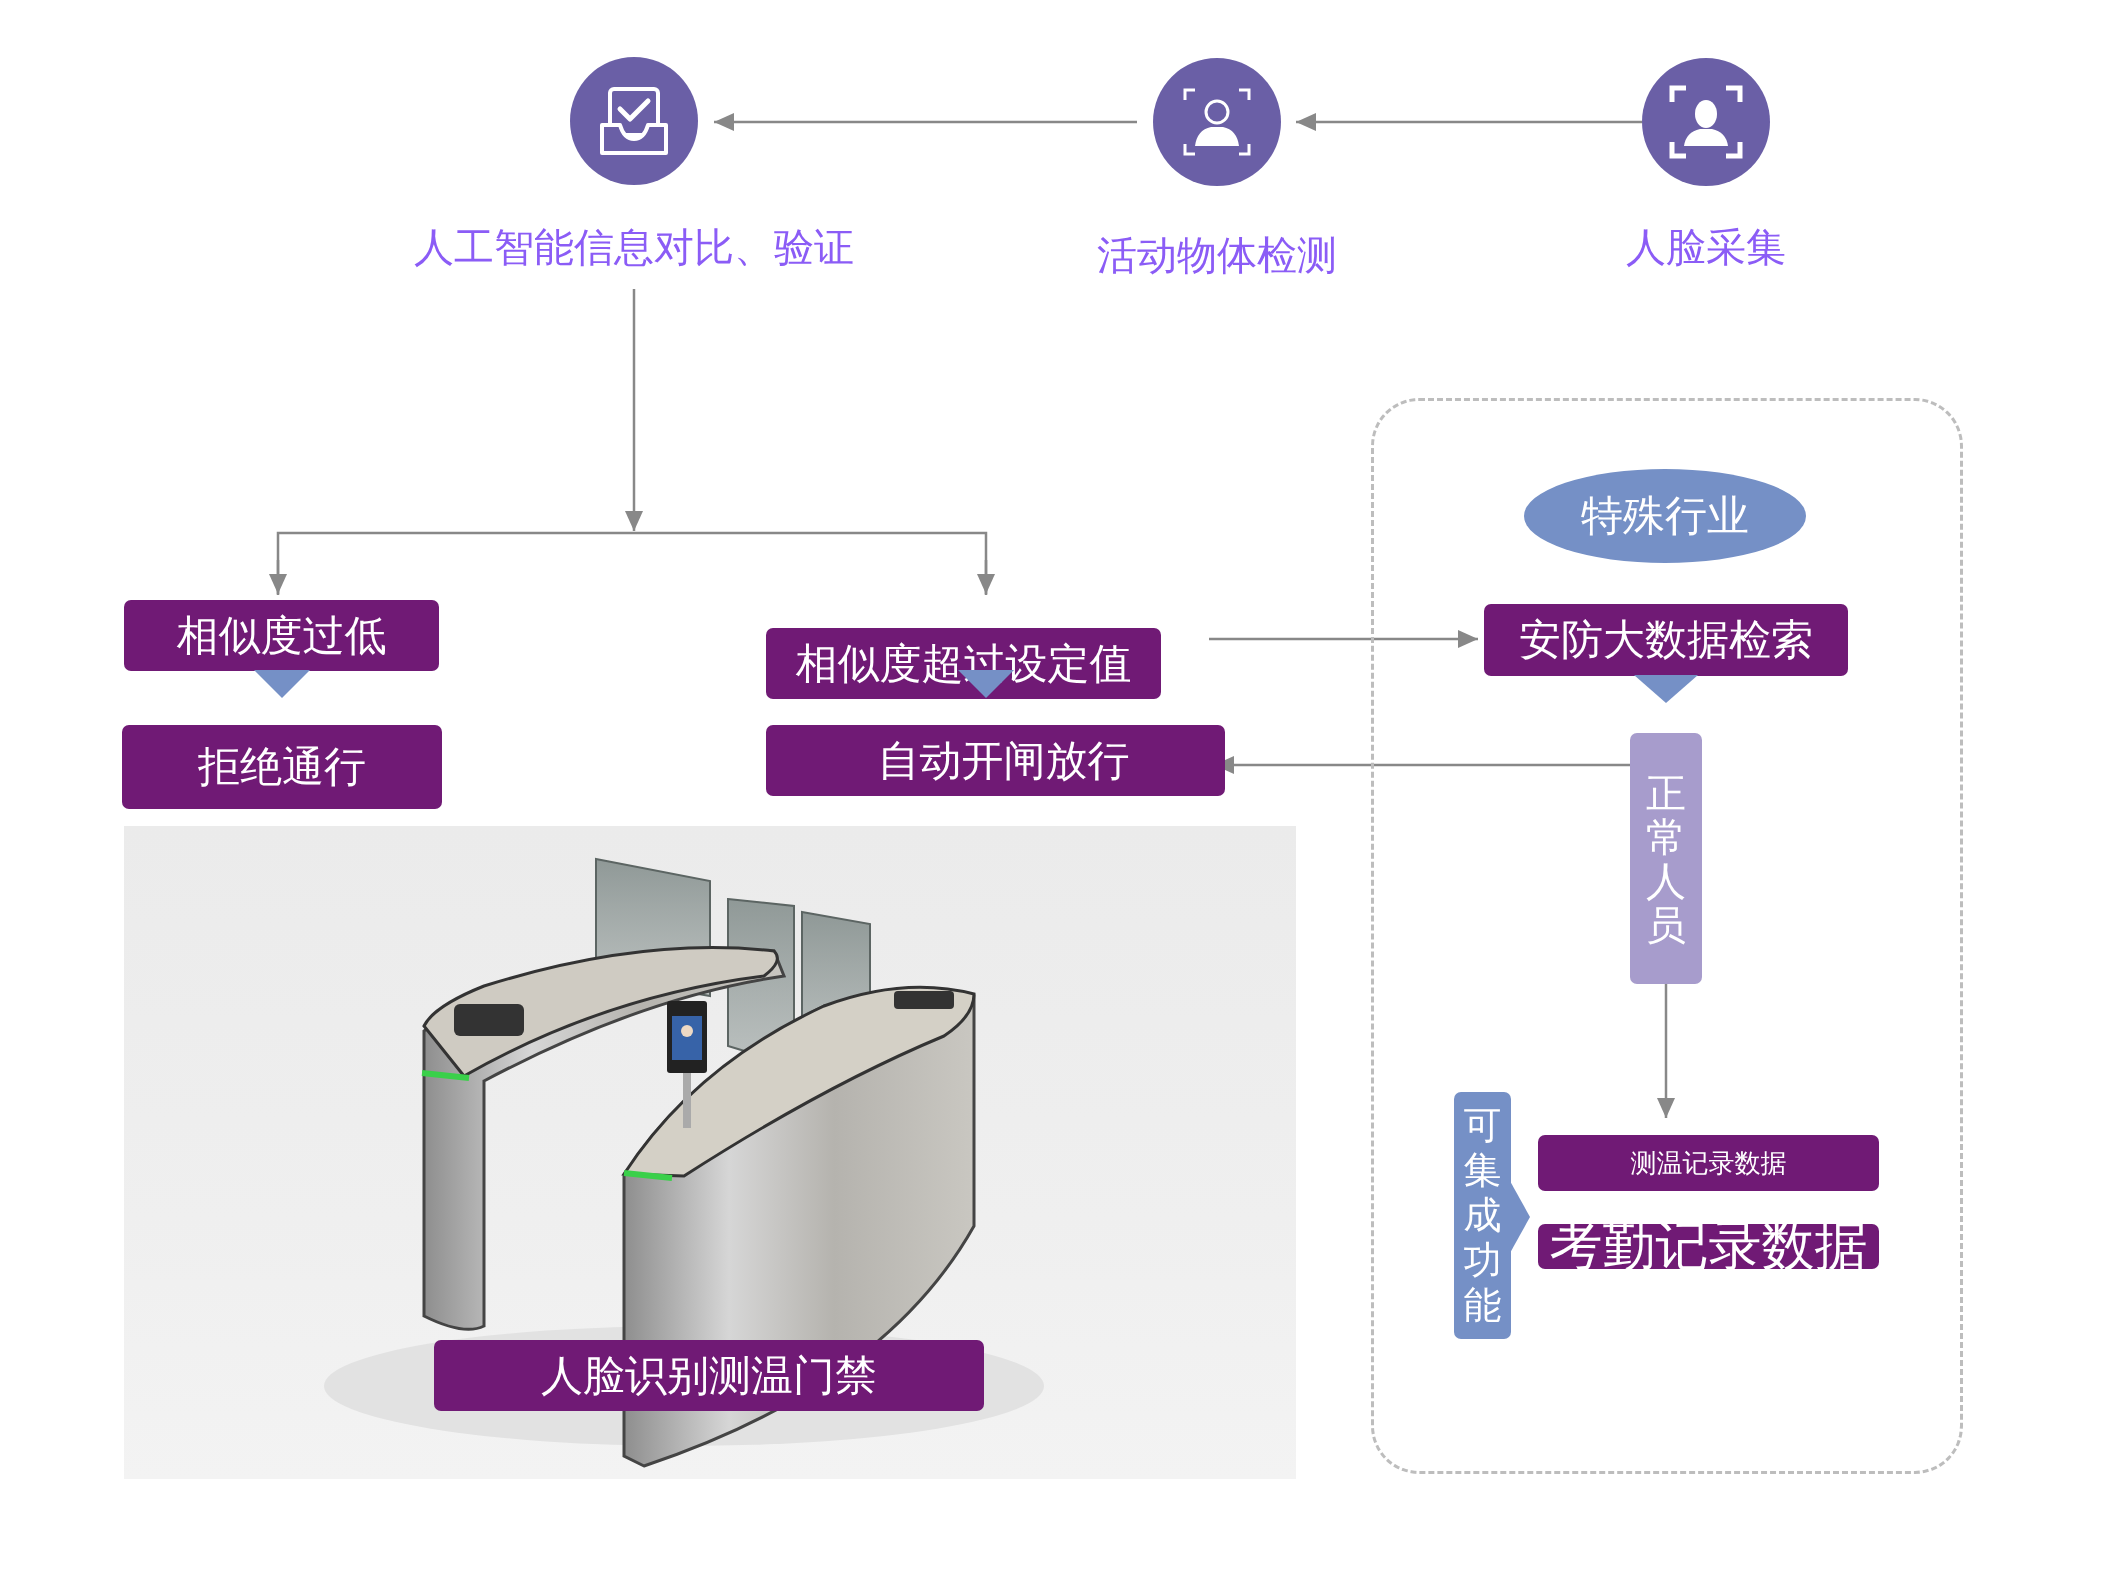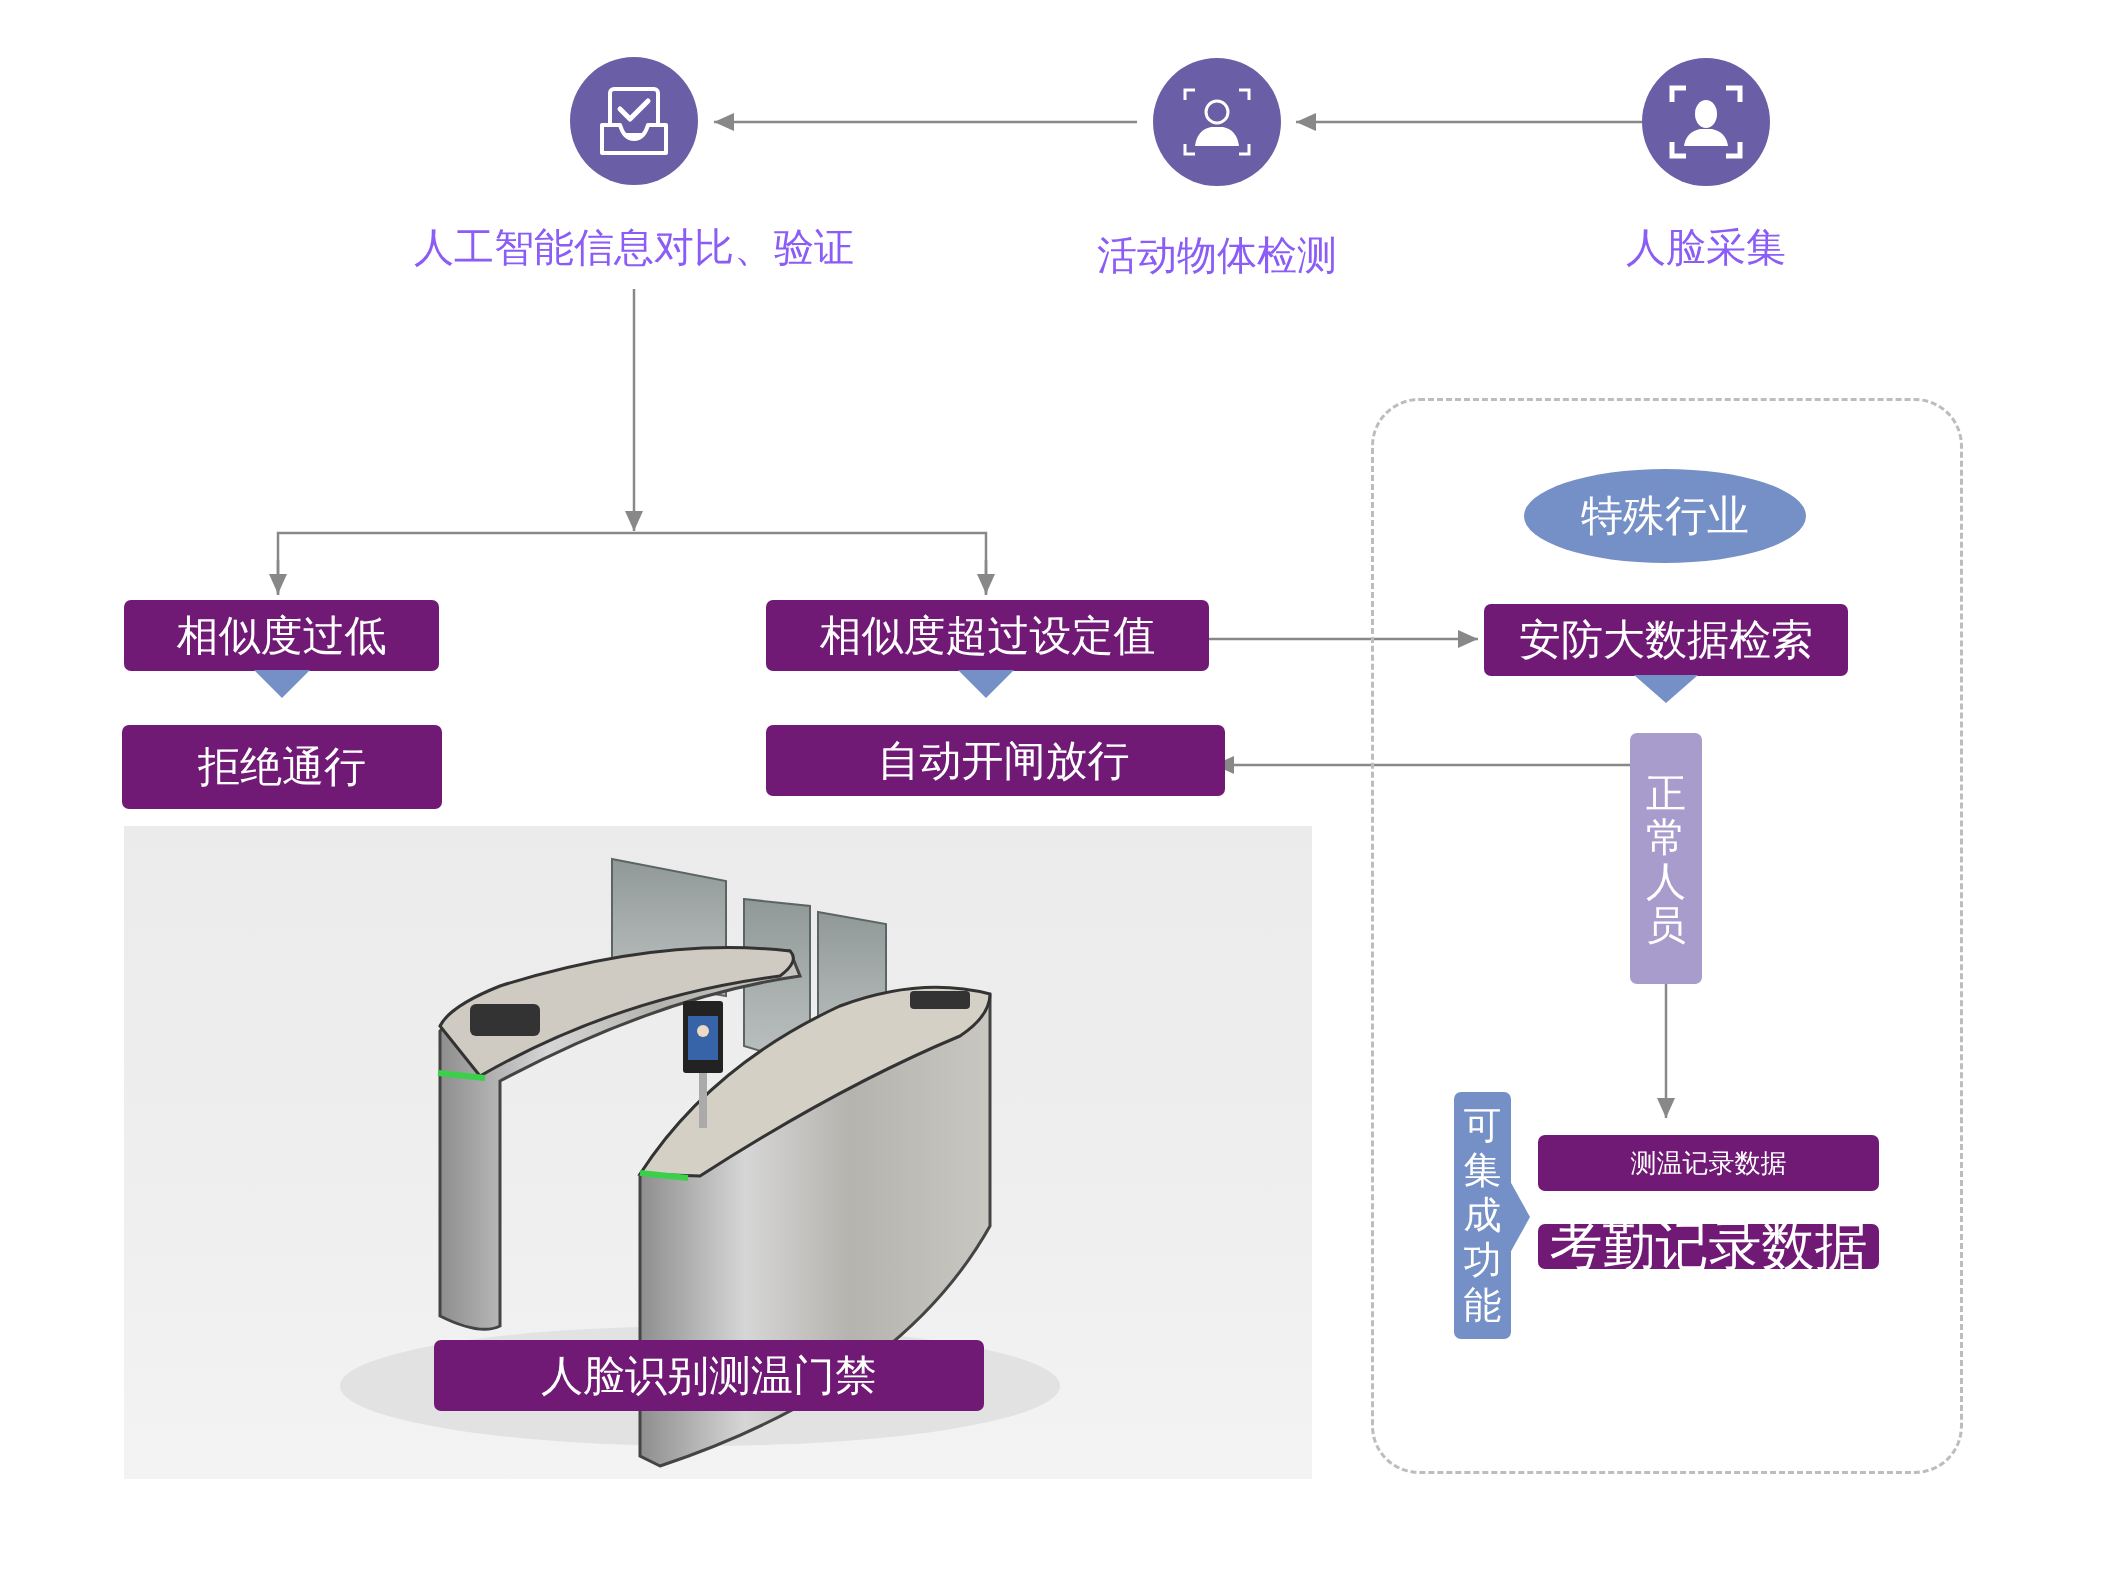"相似度超过设定值" div.box { top: 600px -> 628px; width: 443px -> 395px }
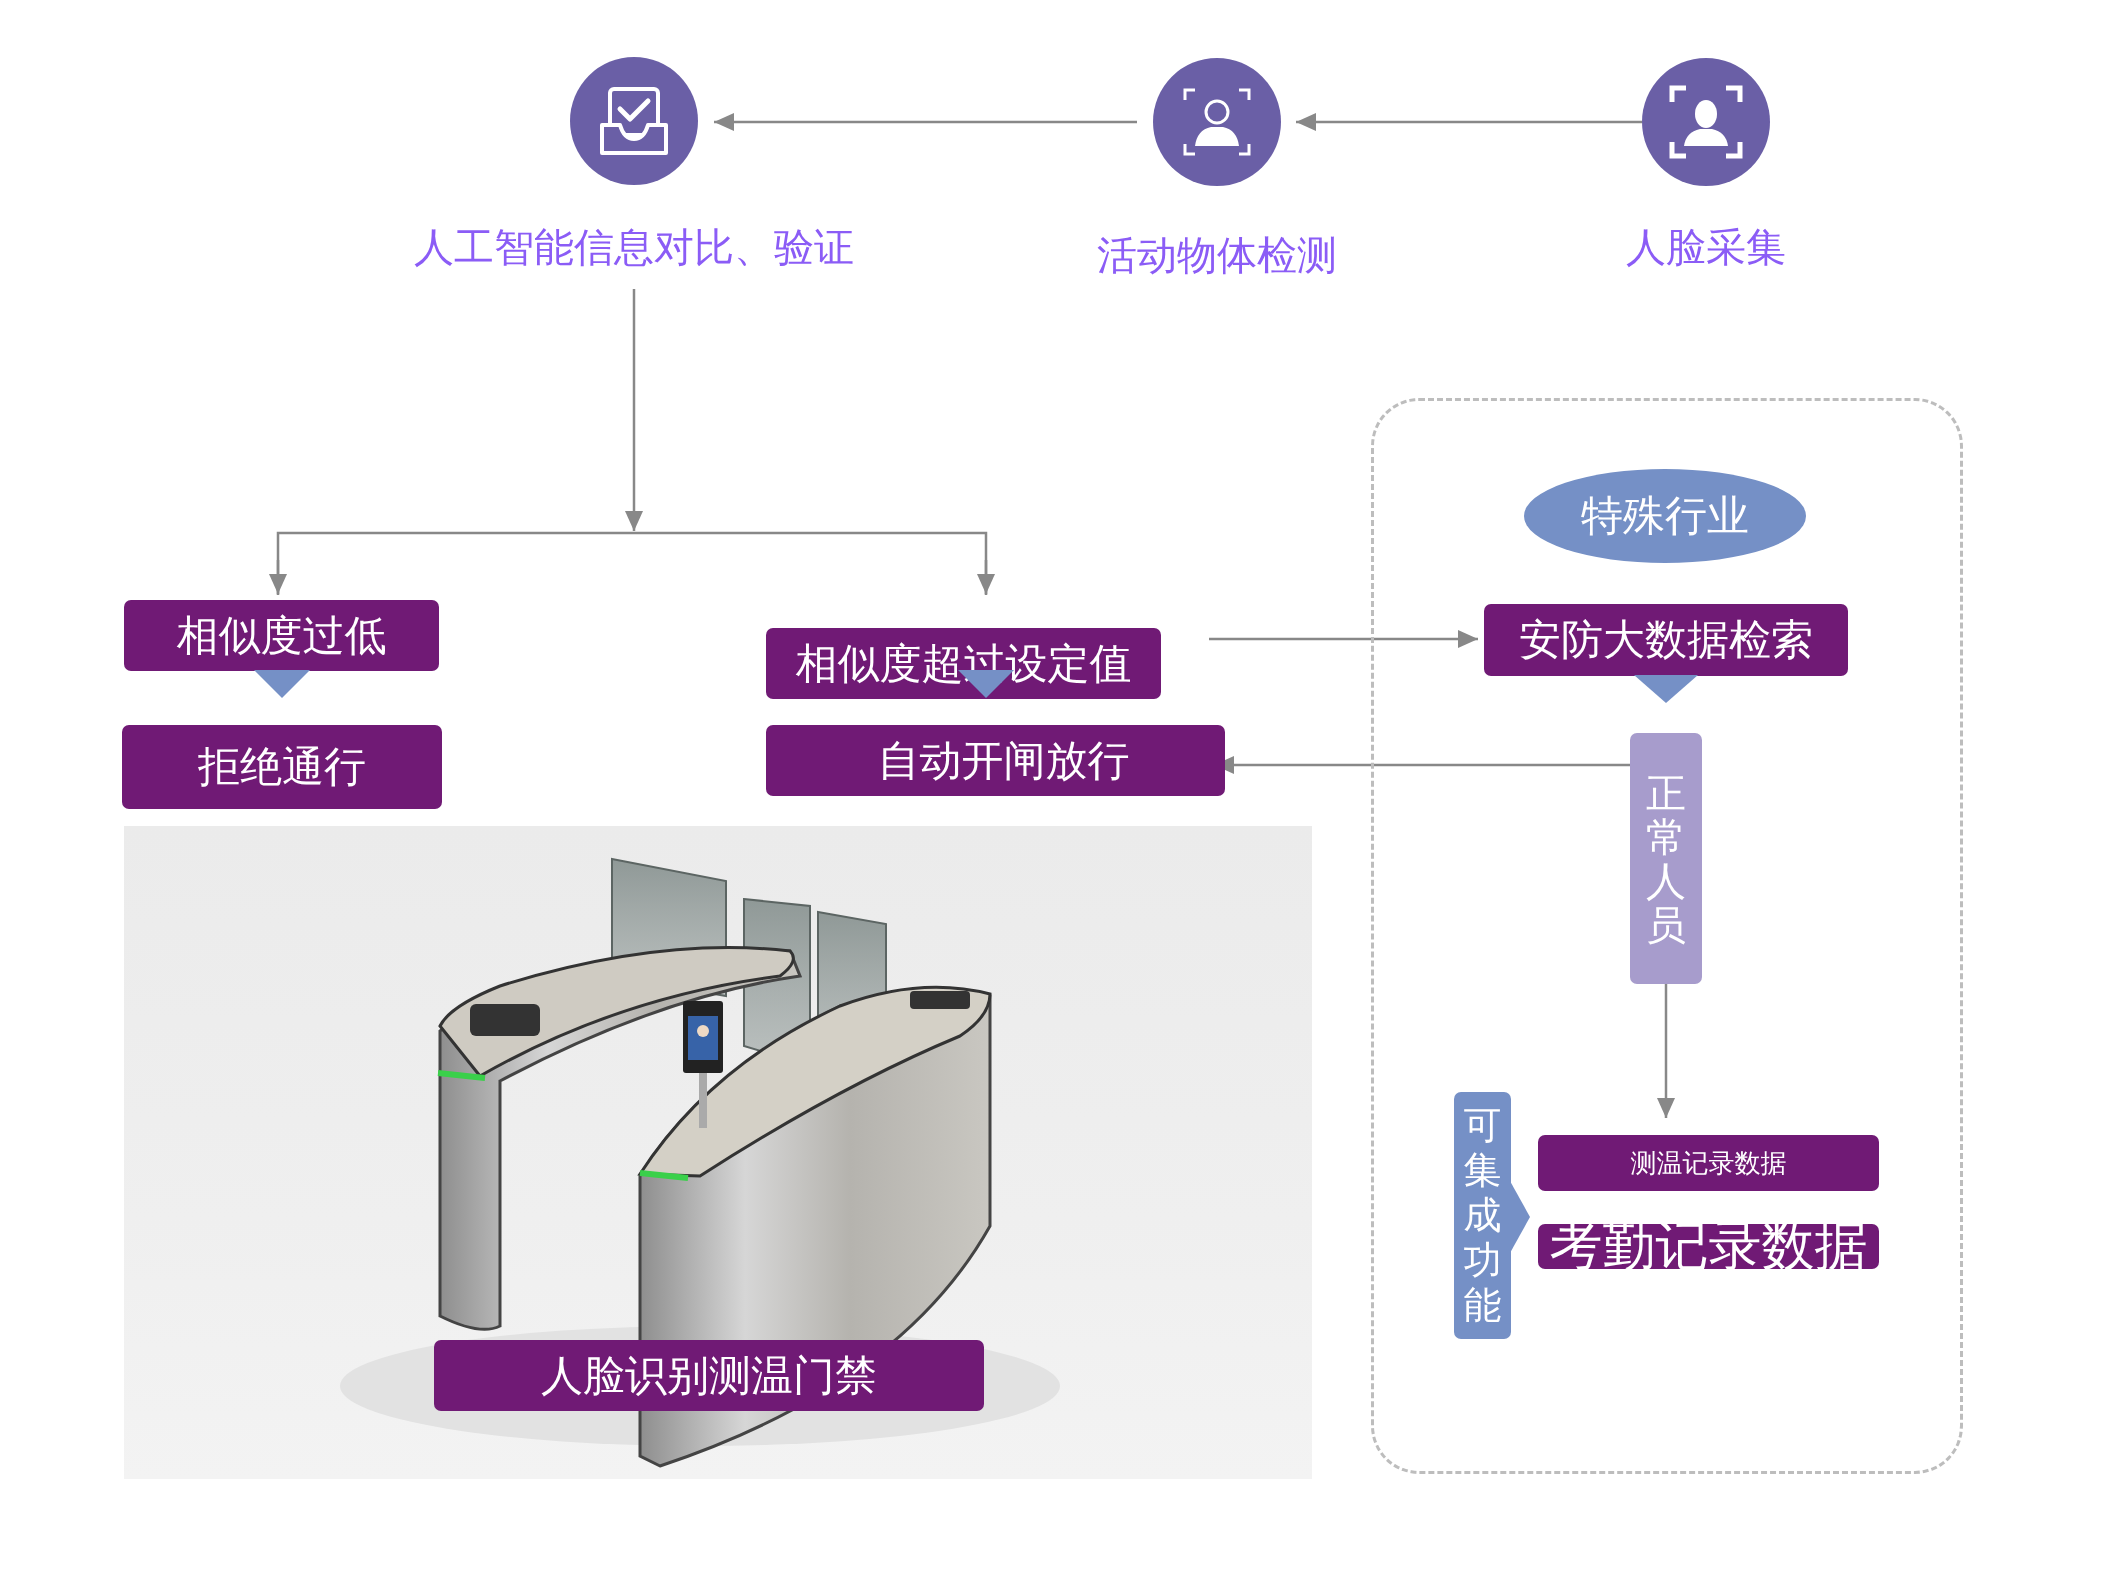"人脸识别测温门禁" div.photo { padding-left: 16px -> none }
